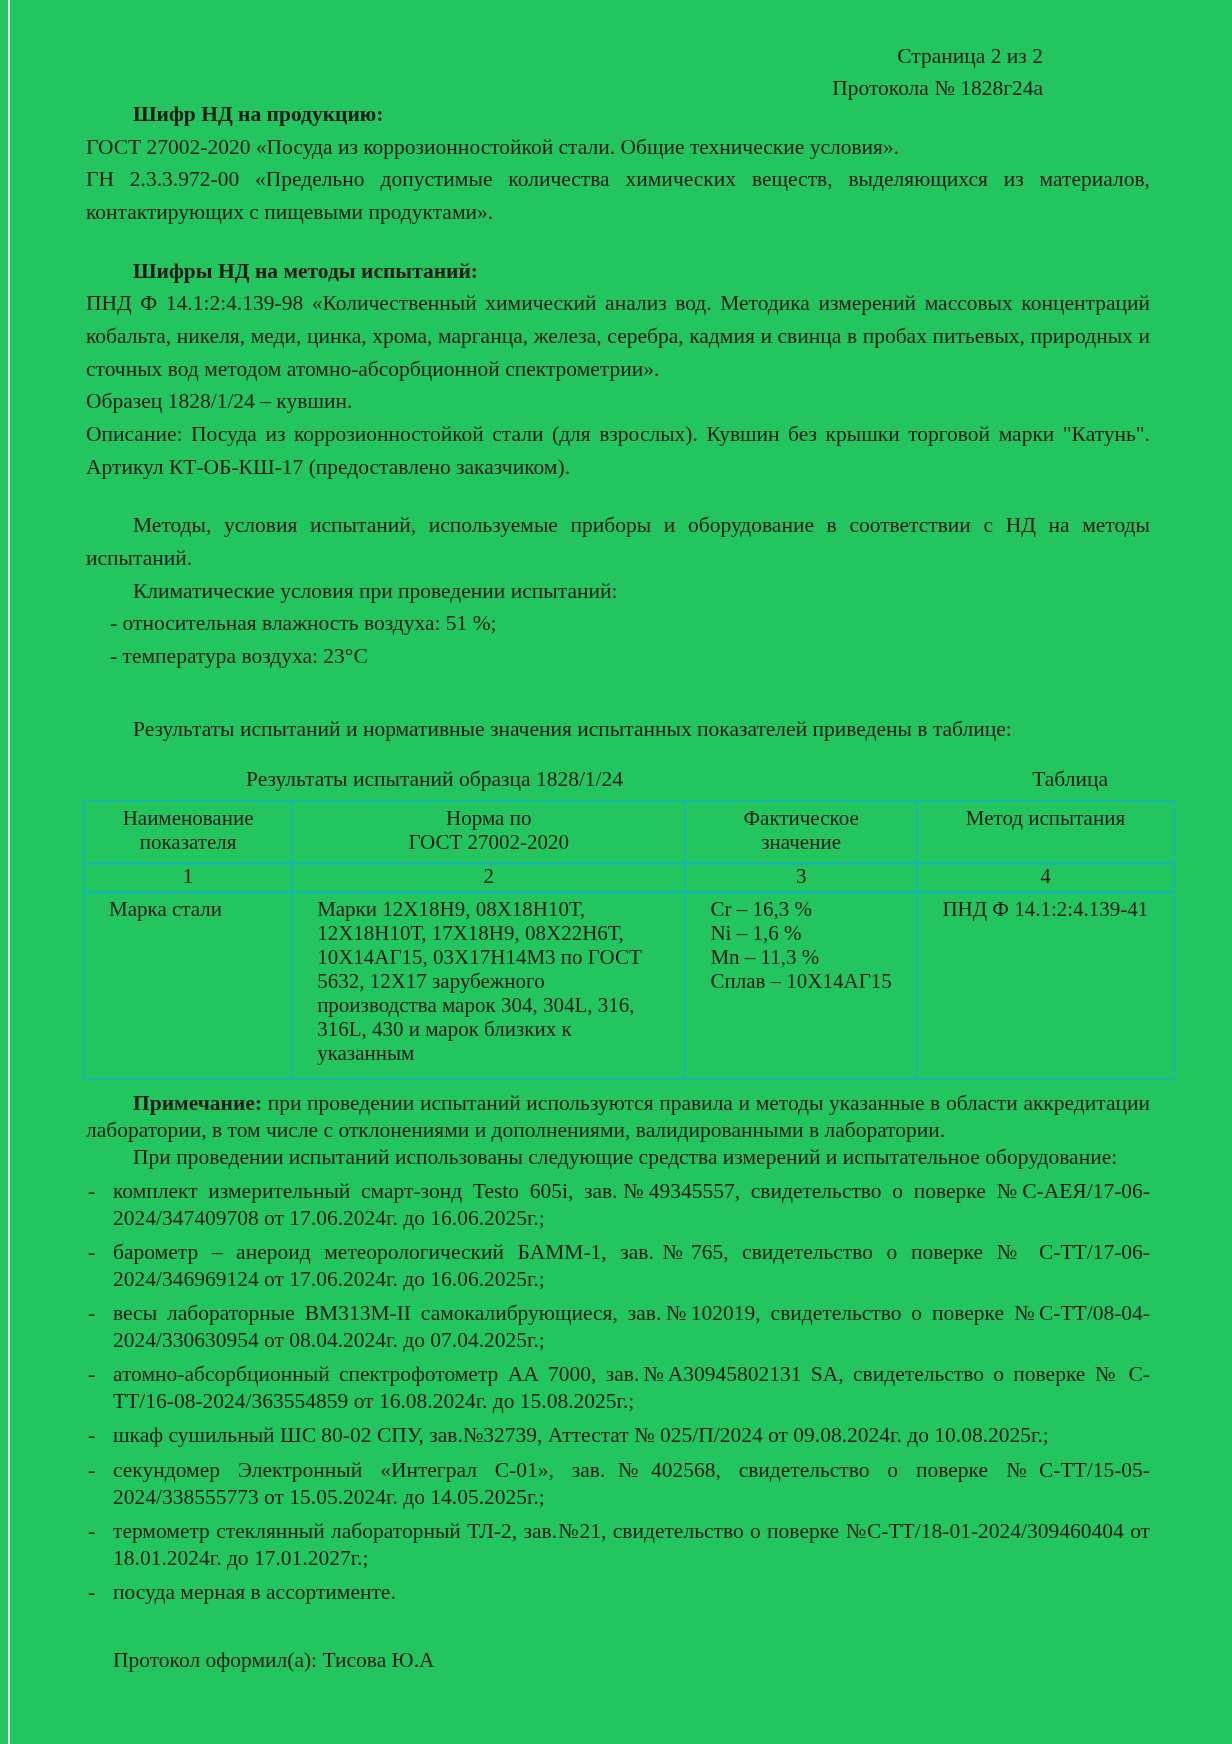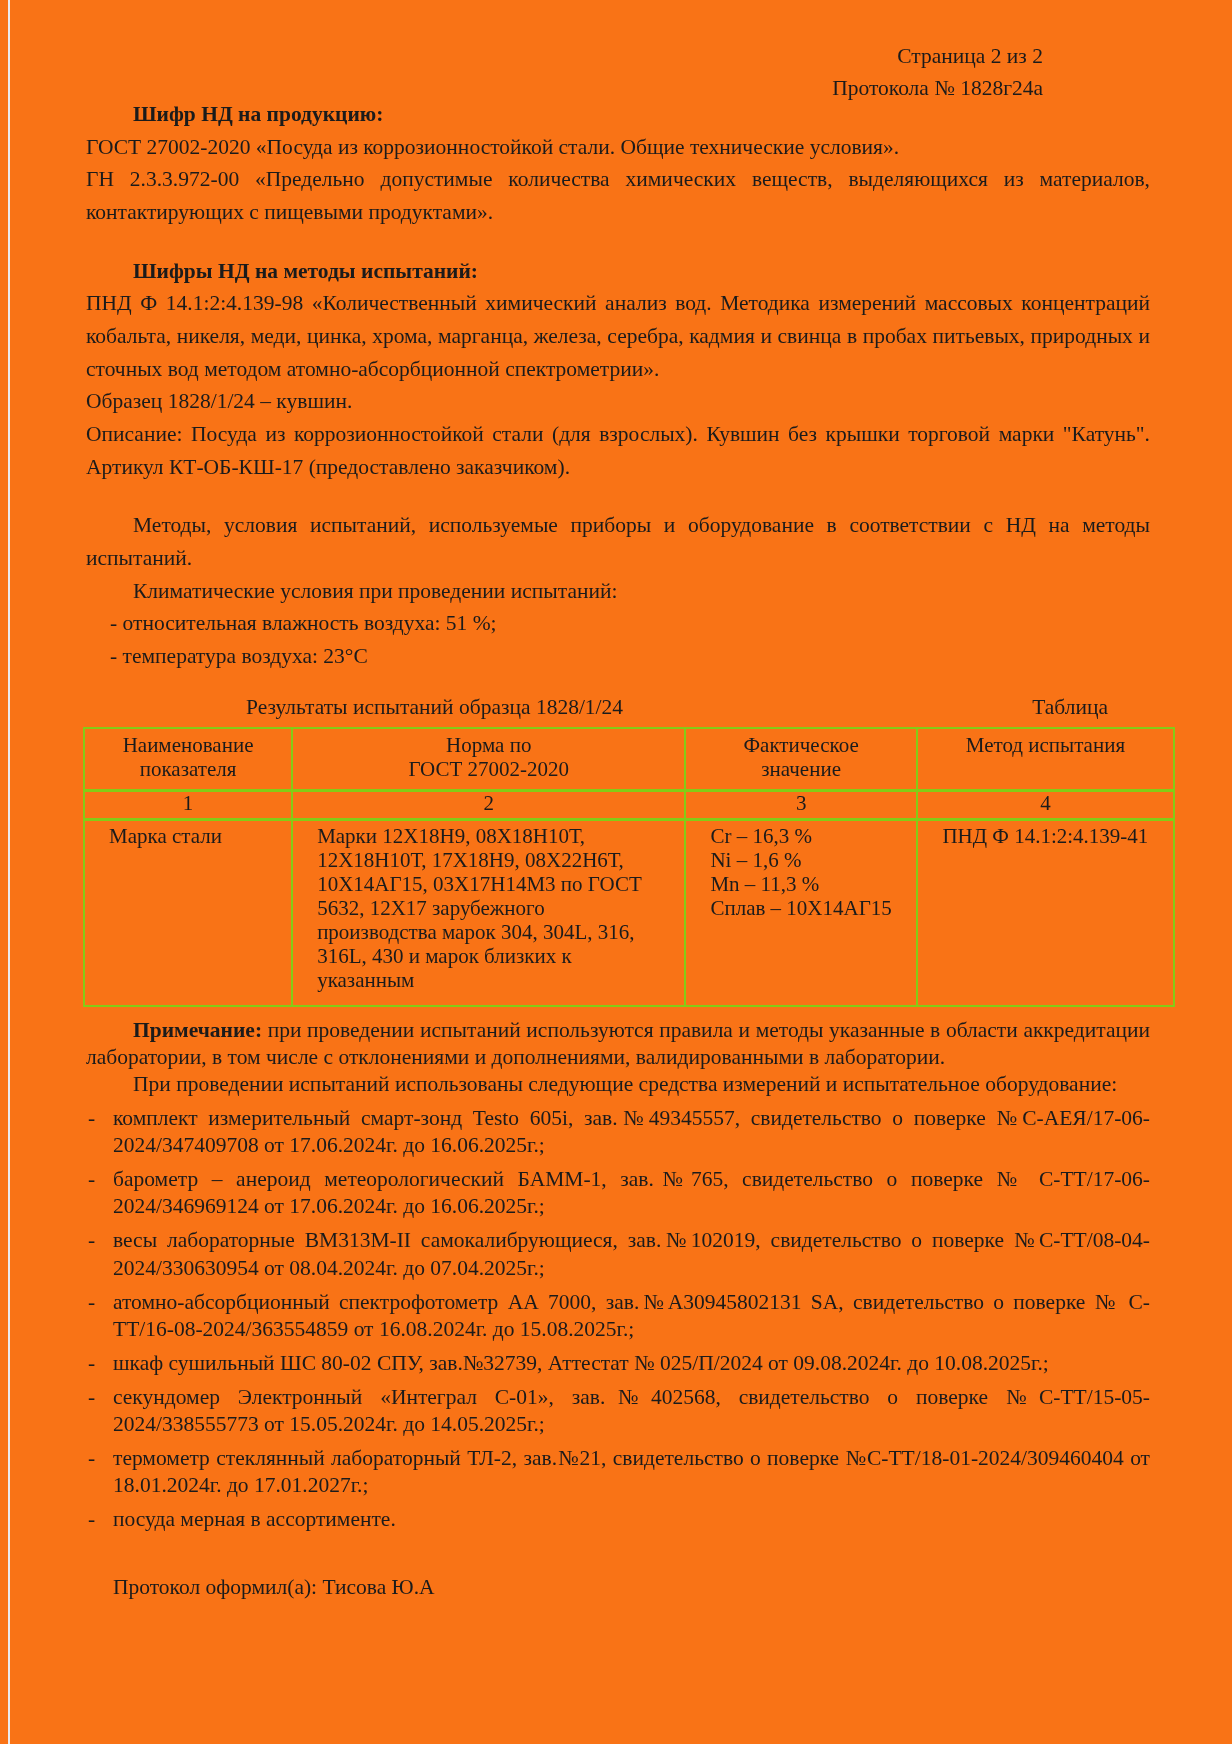"Страница 2 из 2" .page { background: #f97316 -> #22c55e }
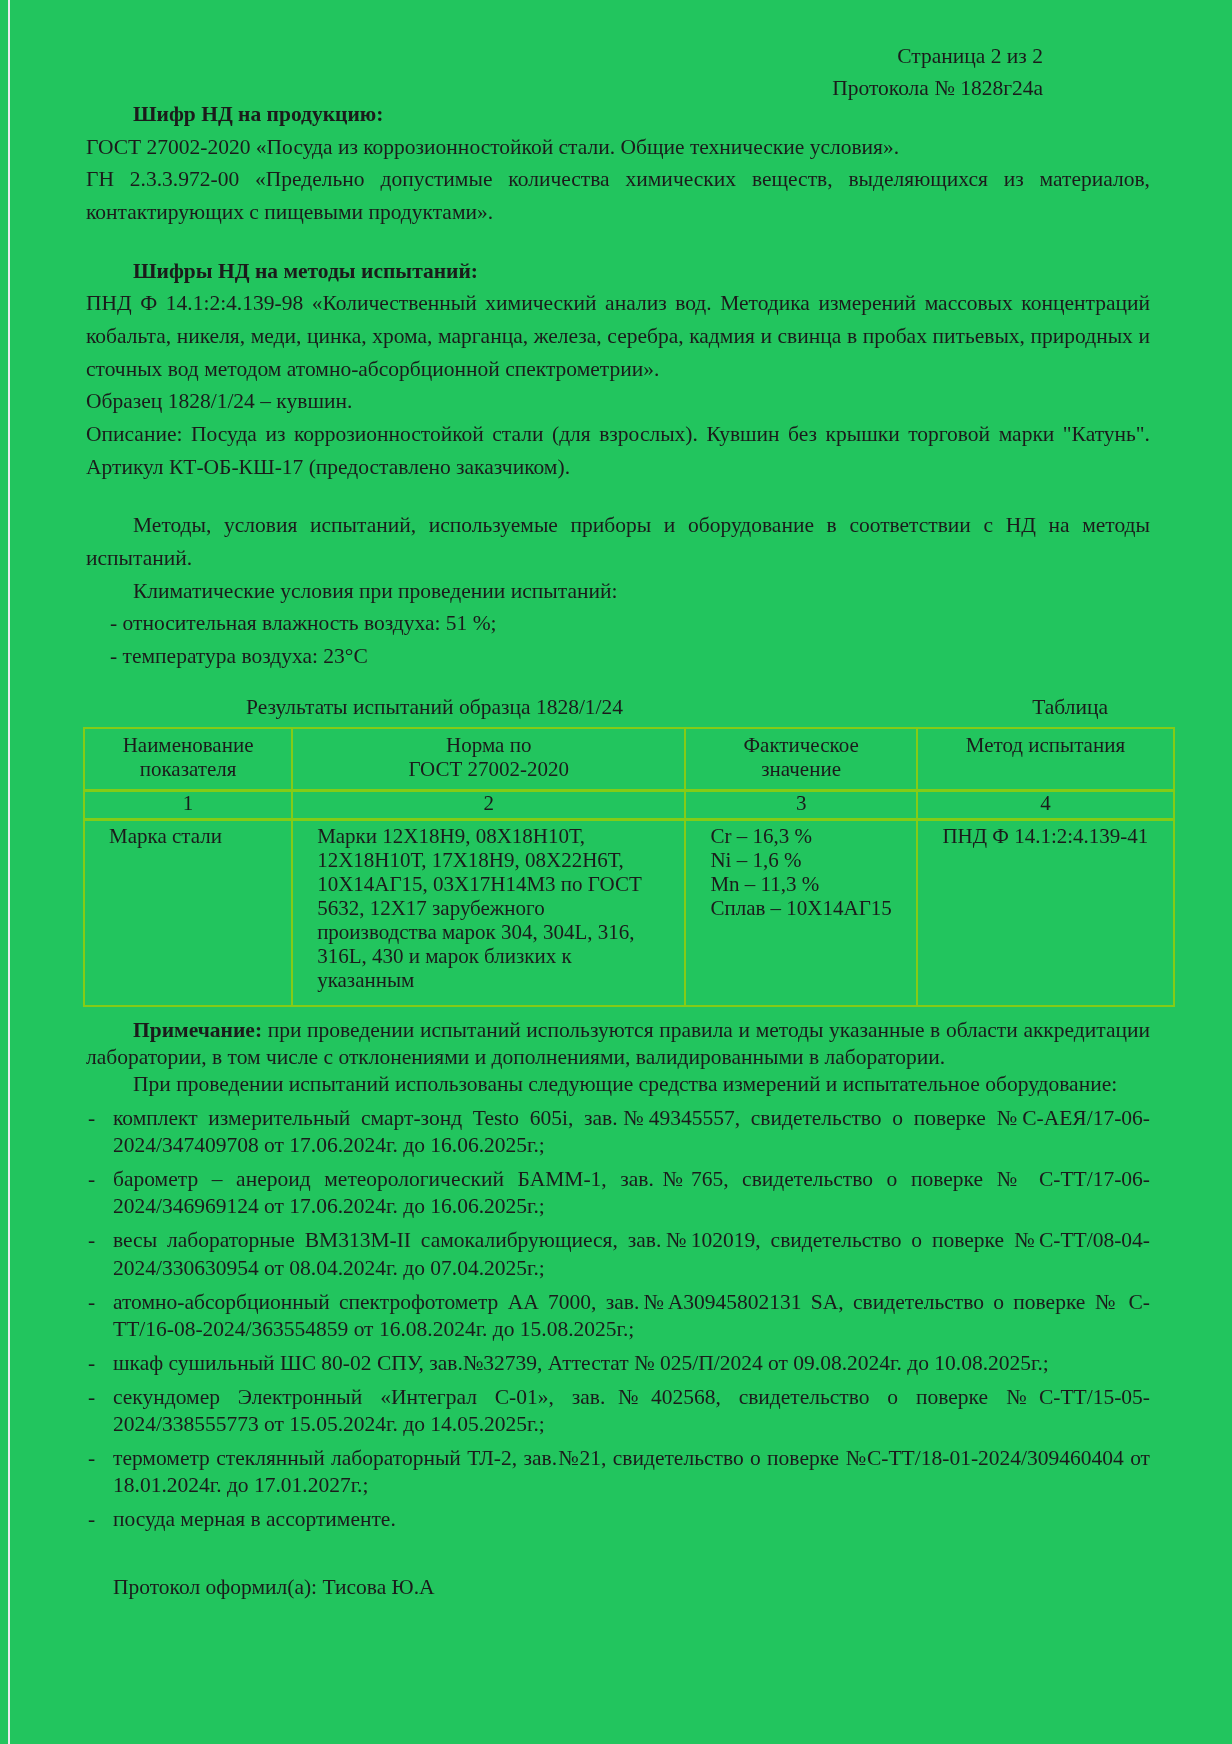"Результаты испытаний и нормативные" p.indent { html: none -> <p>Результаты испытаний и нормативные значения испытанных показателей приведены в таблице:</p> }
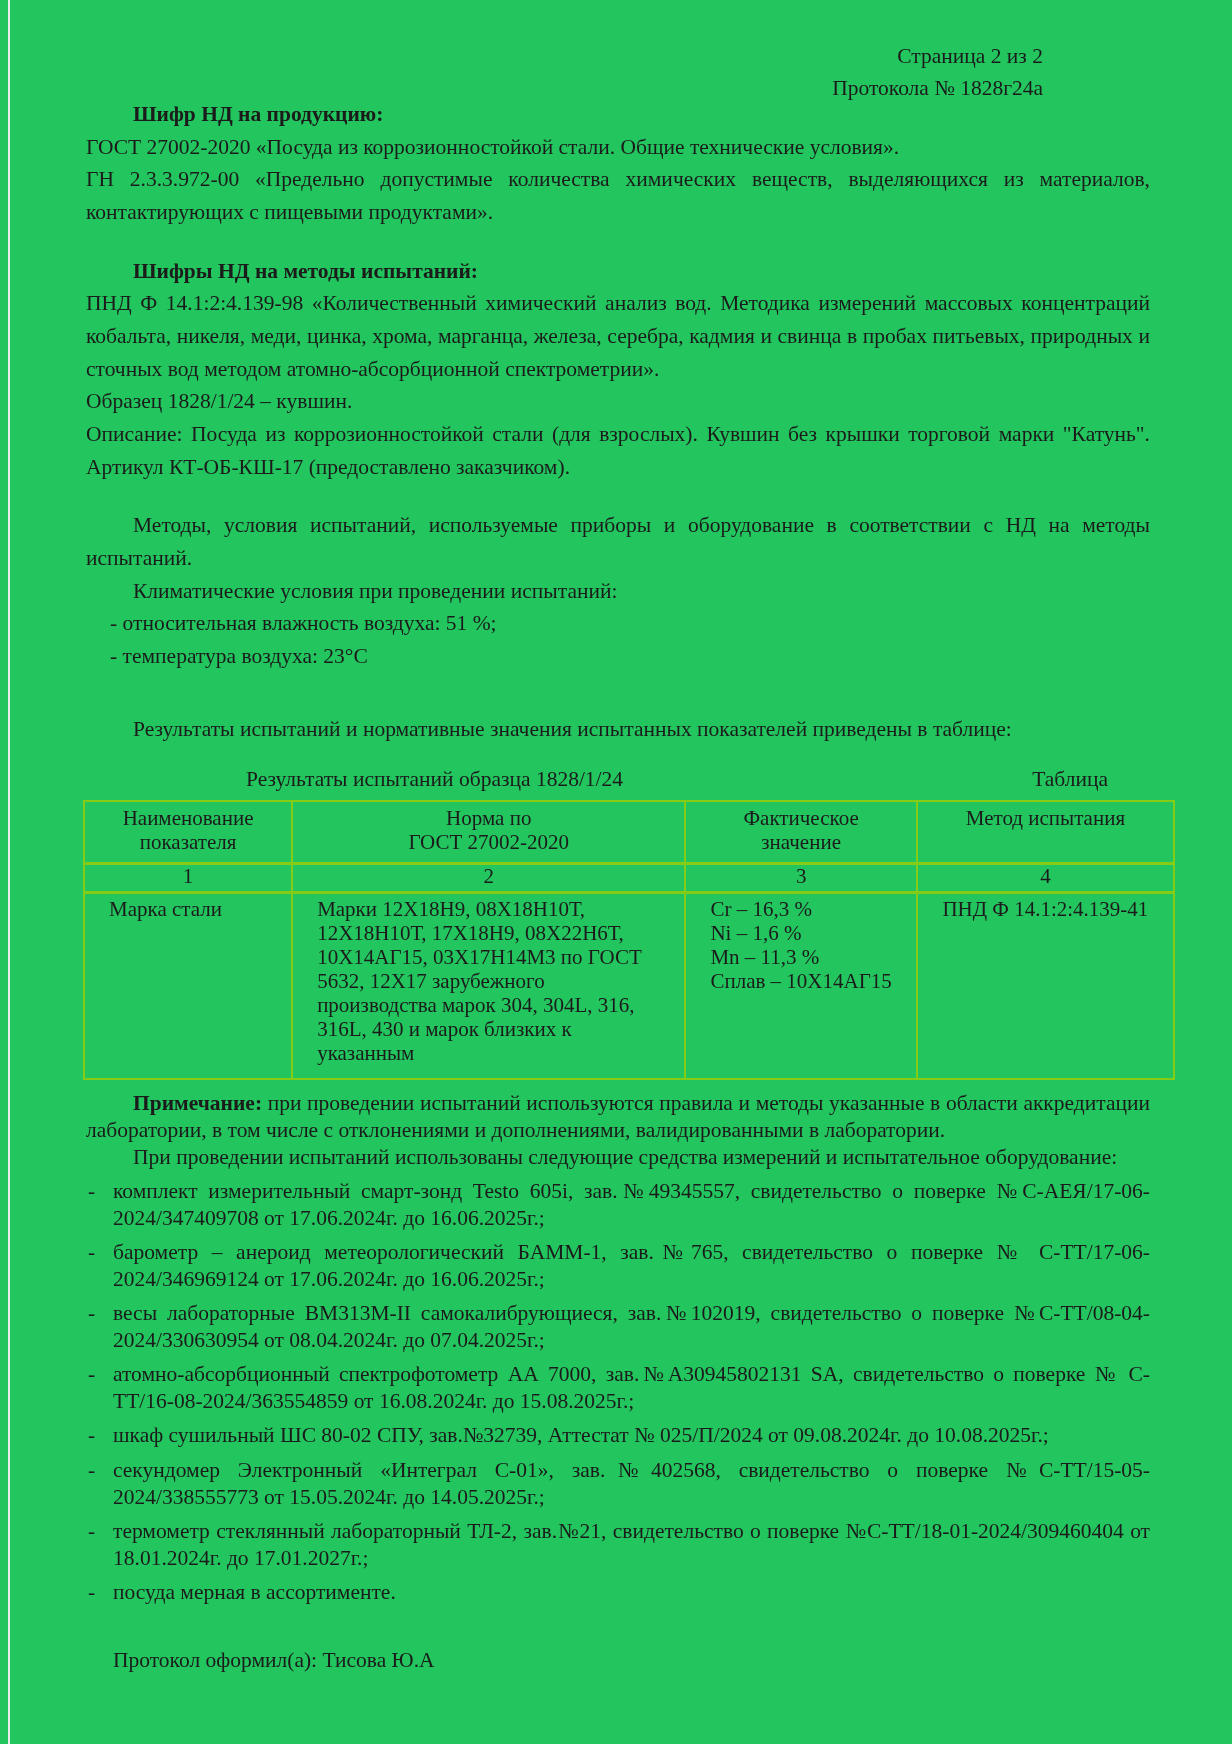"Наименование" table.results th, table.results td { border: 2px solid #84cc16 -> 2px solid #14b8a6 }
